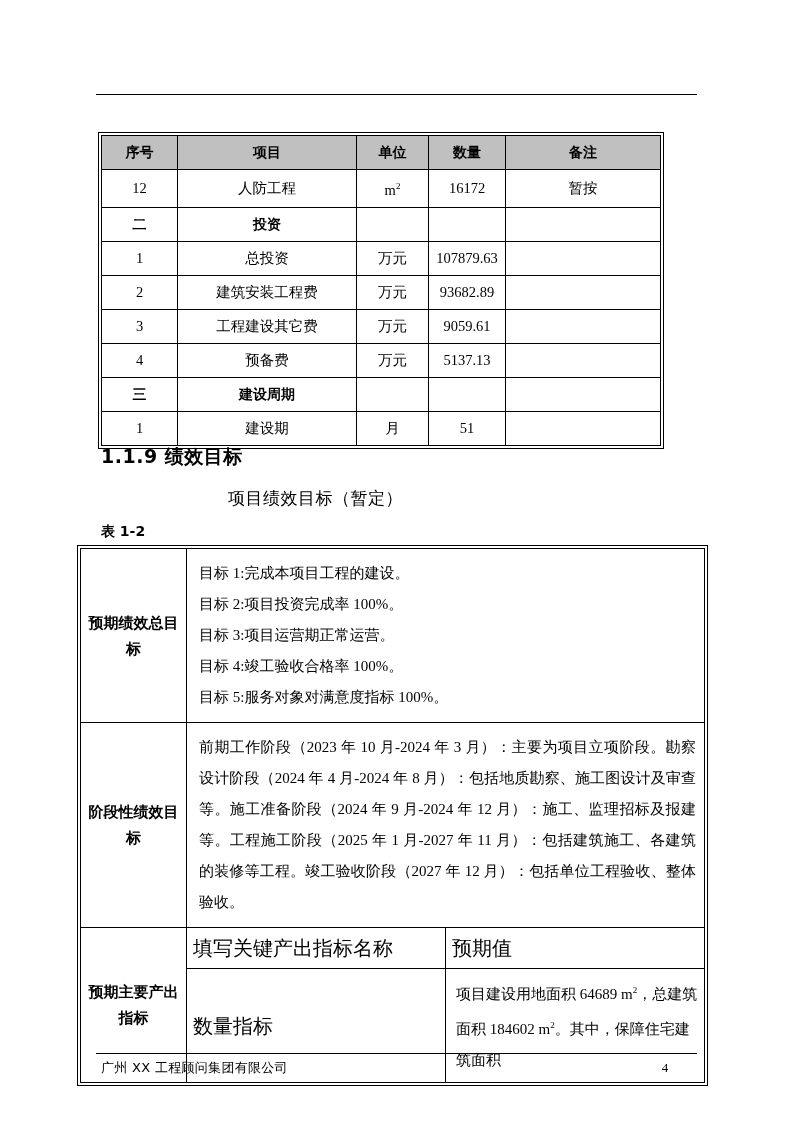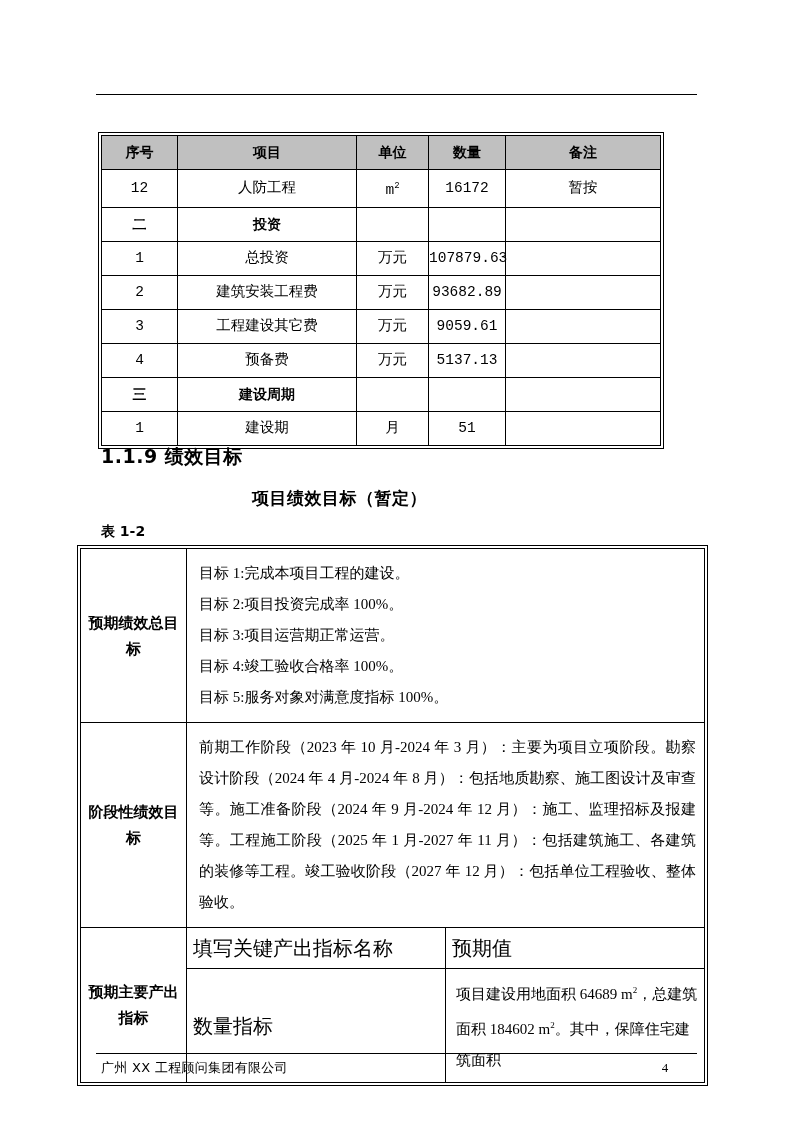"12" #table-1 td { font-family: Liberation Mono, monospace -> none }
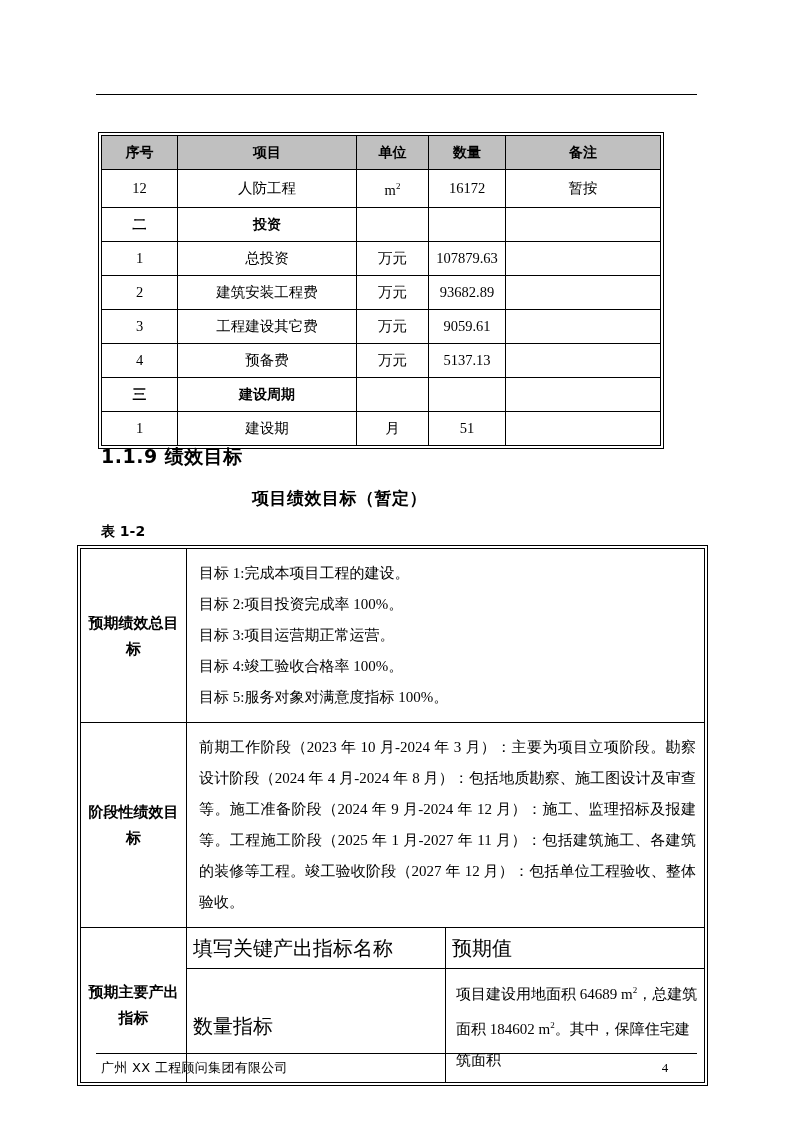"项目绩效目标（暂定）" .sec-subtitle { font-weight: bold -> normal; margin-left: 24px -> none }
